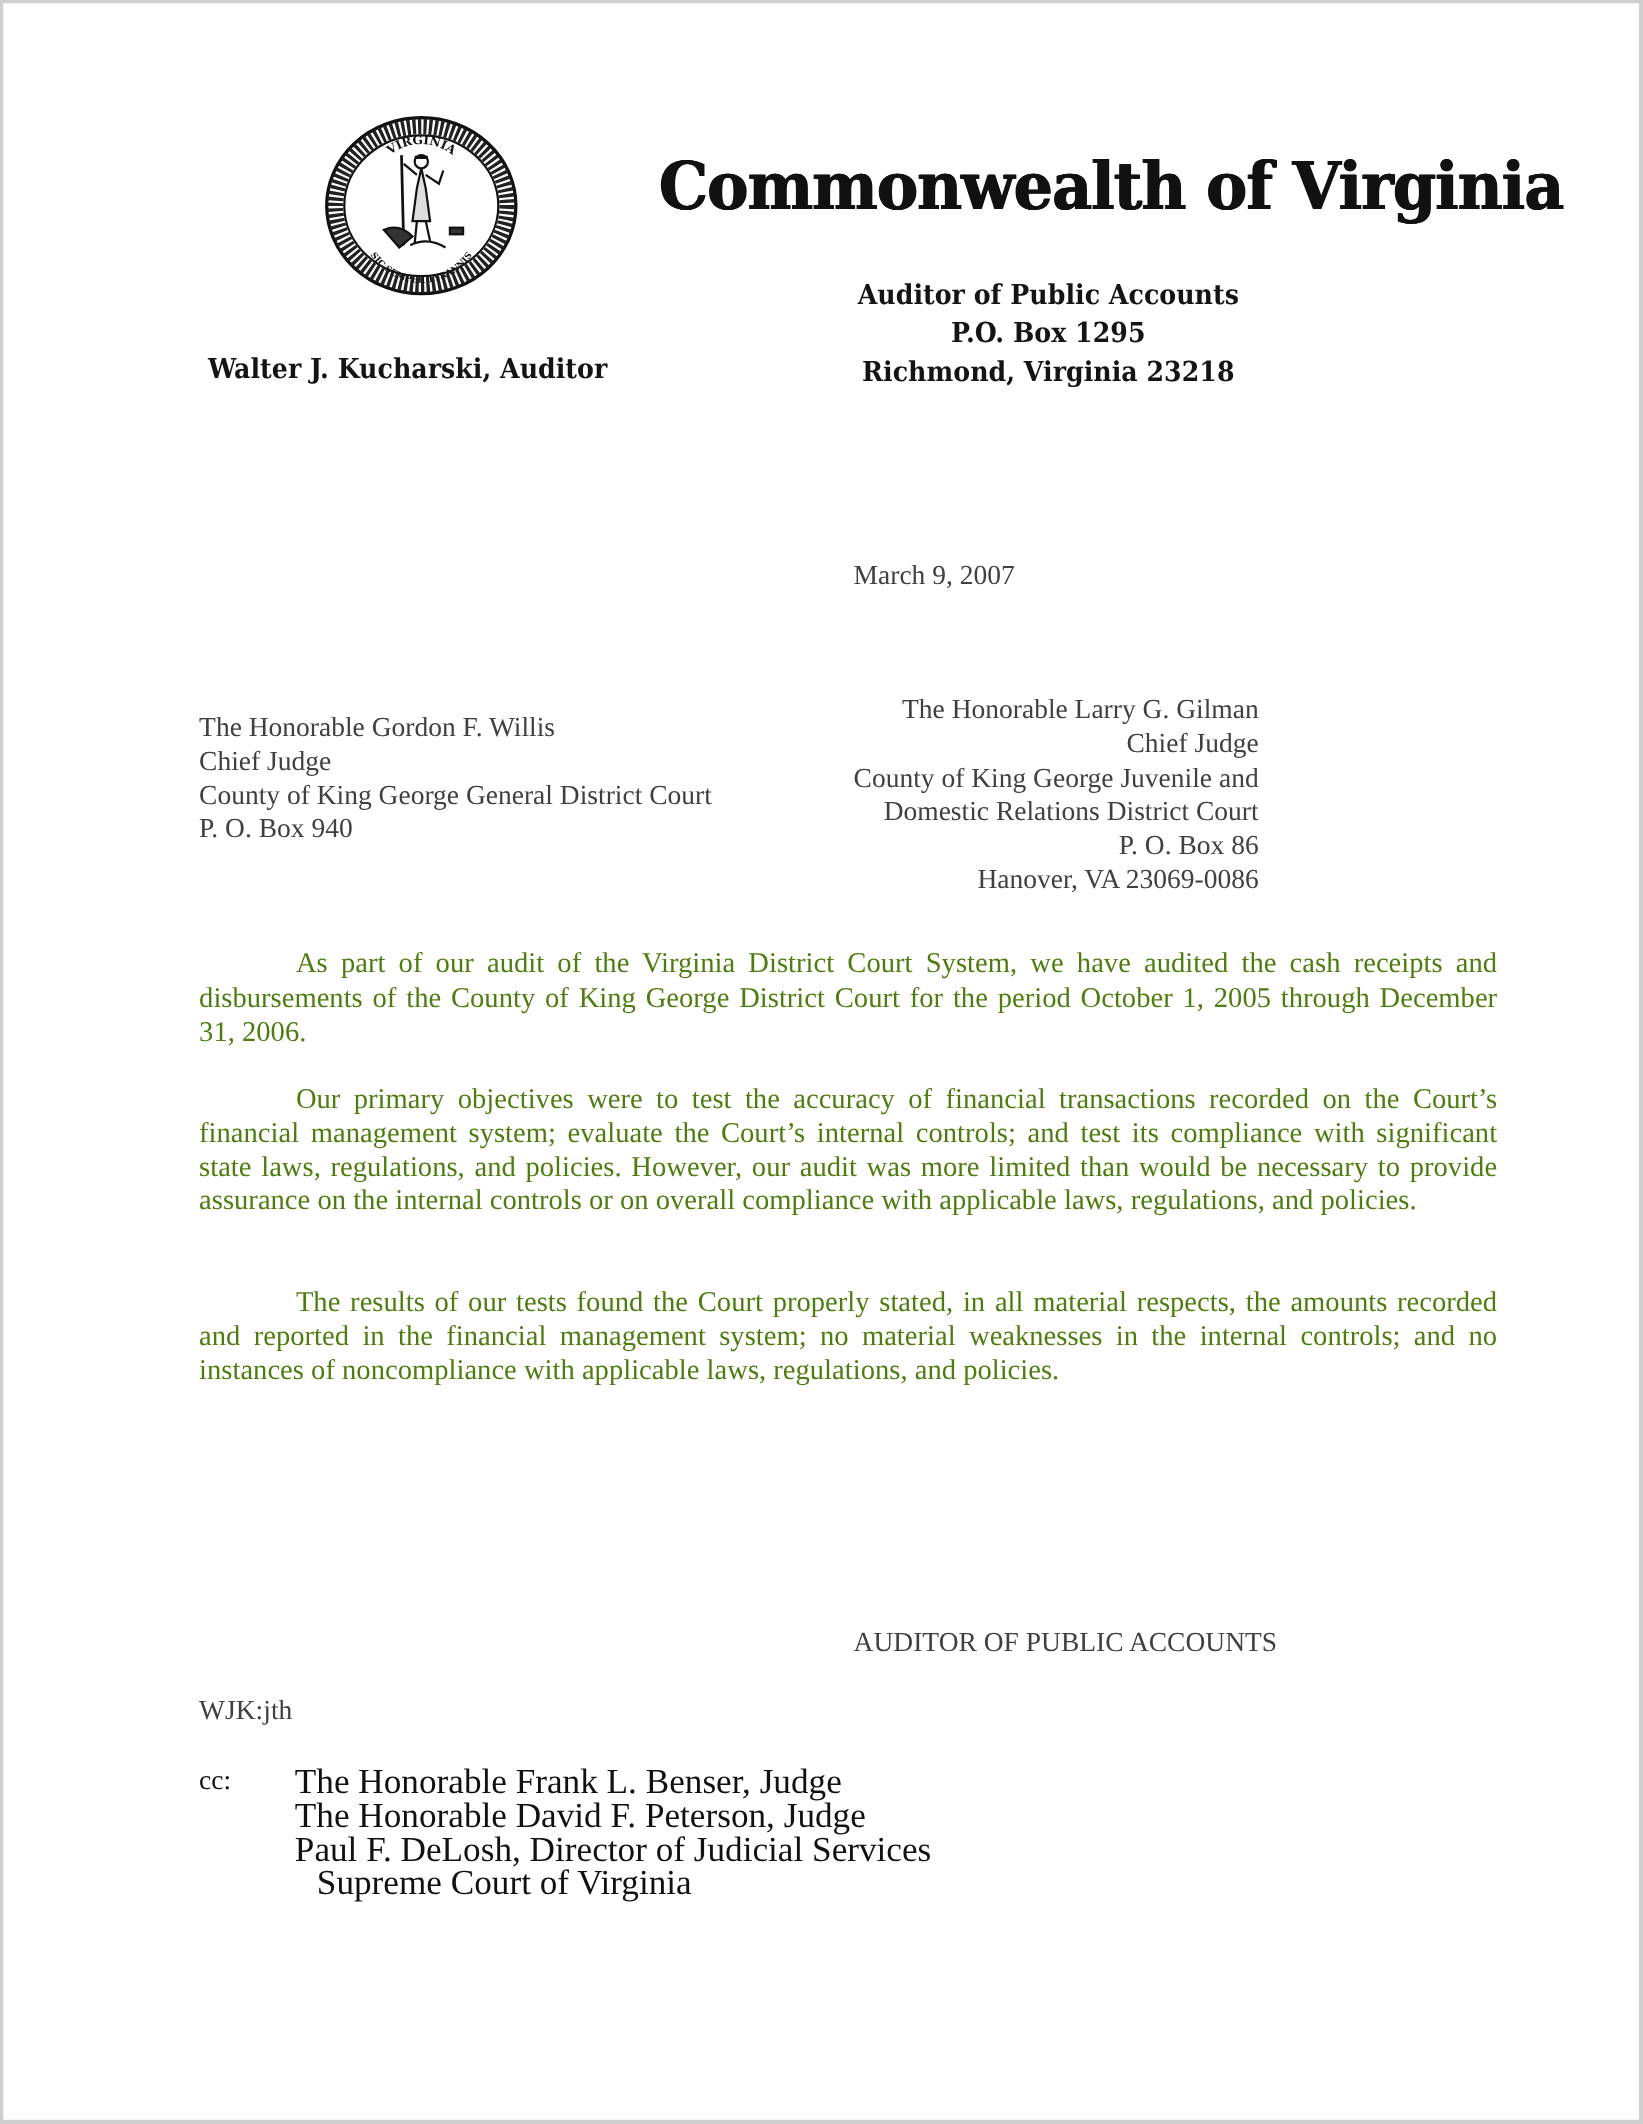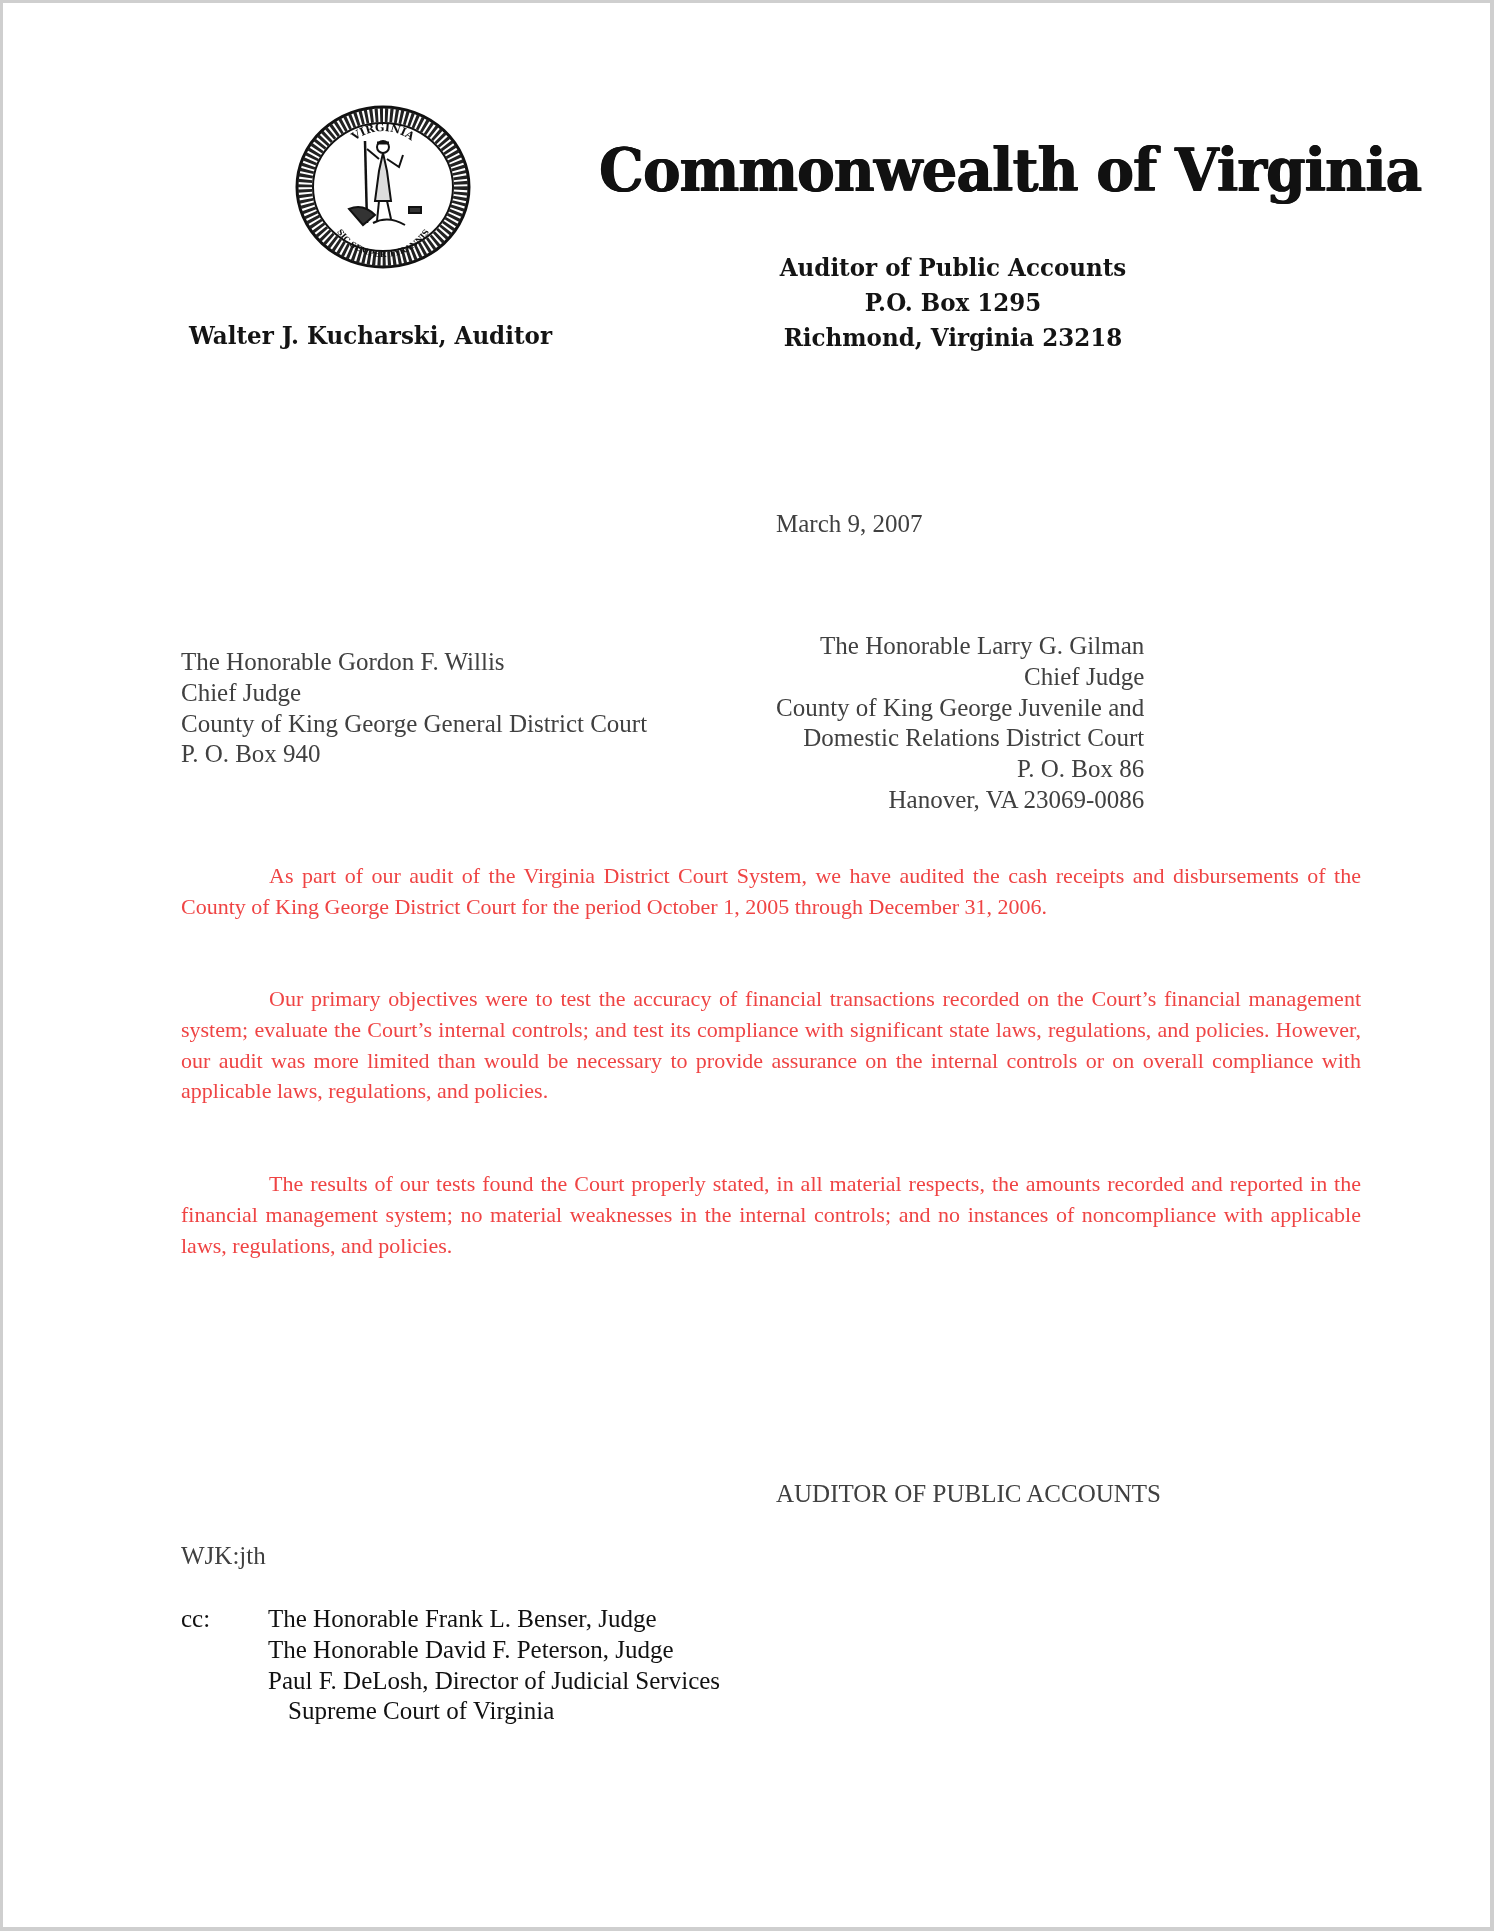"As part of our audit" .para { color: #ef4444 -> #4d7c0f; font-size: 22px -> 26px }
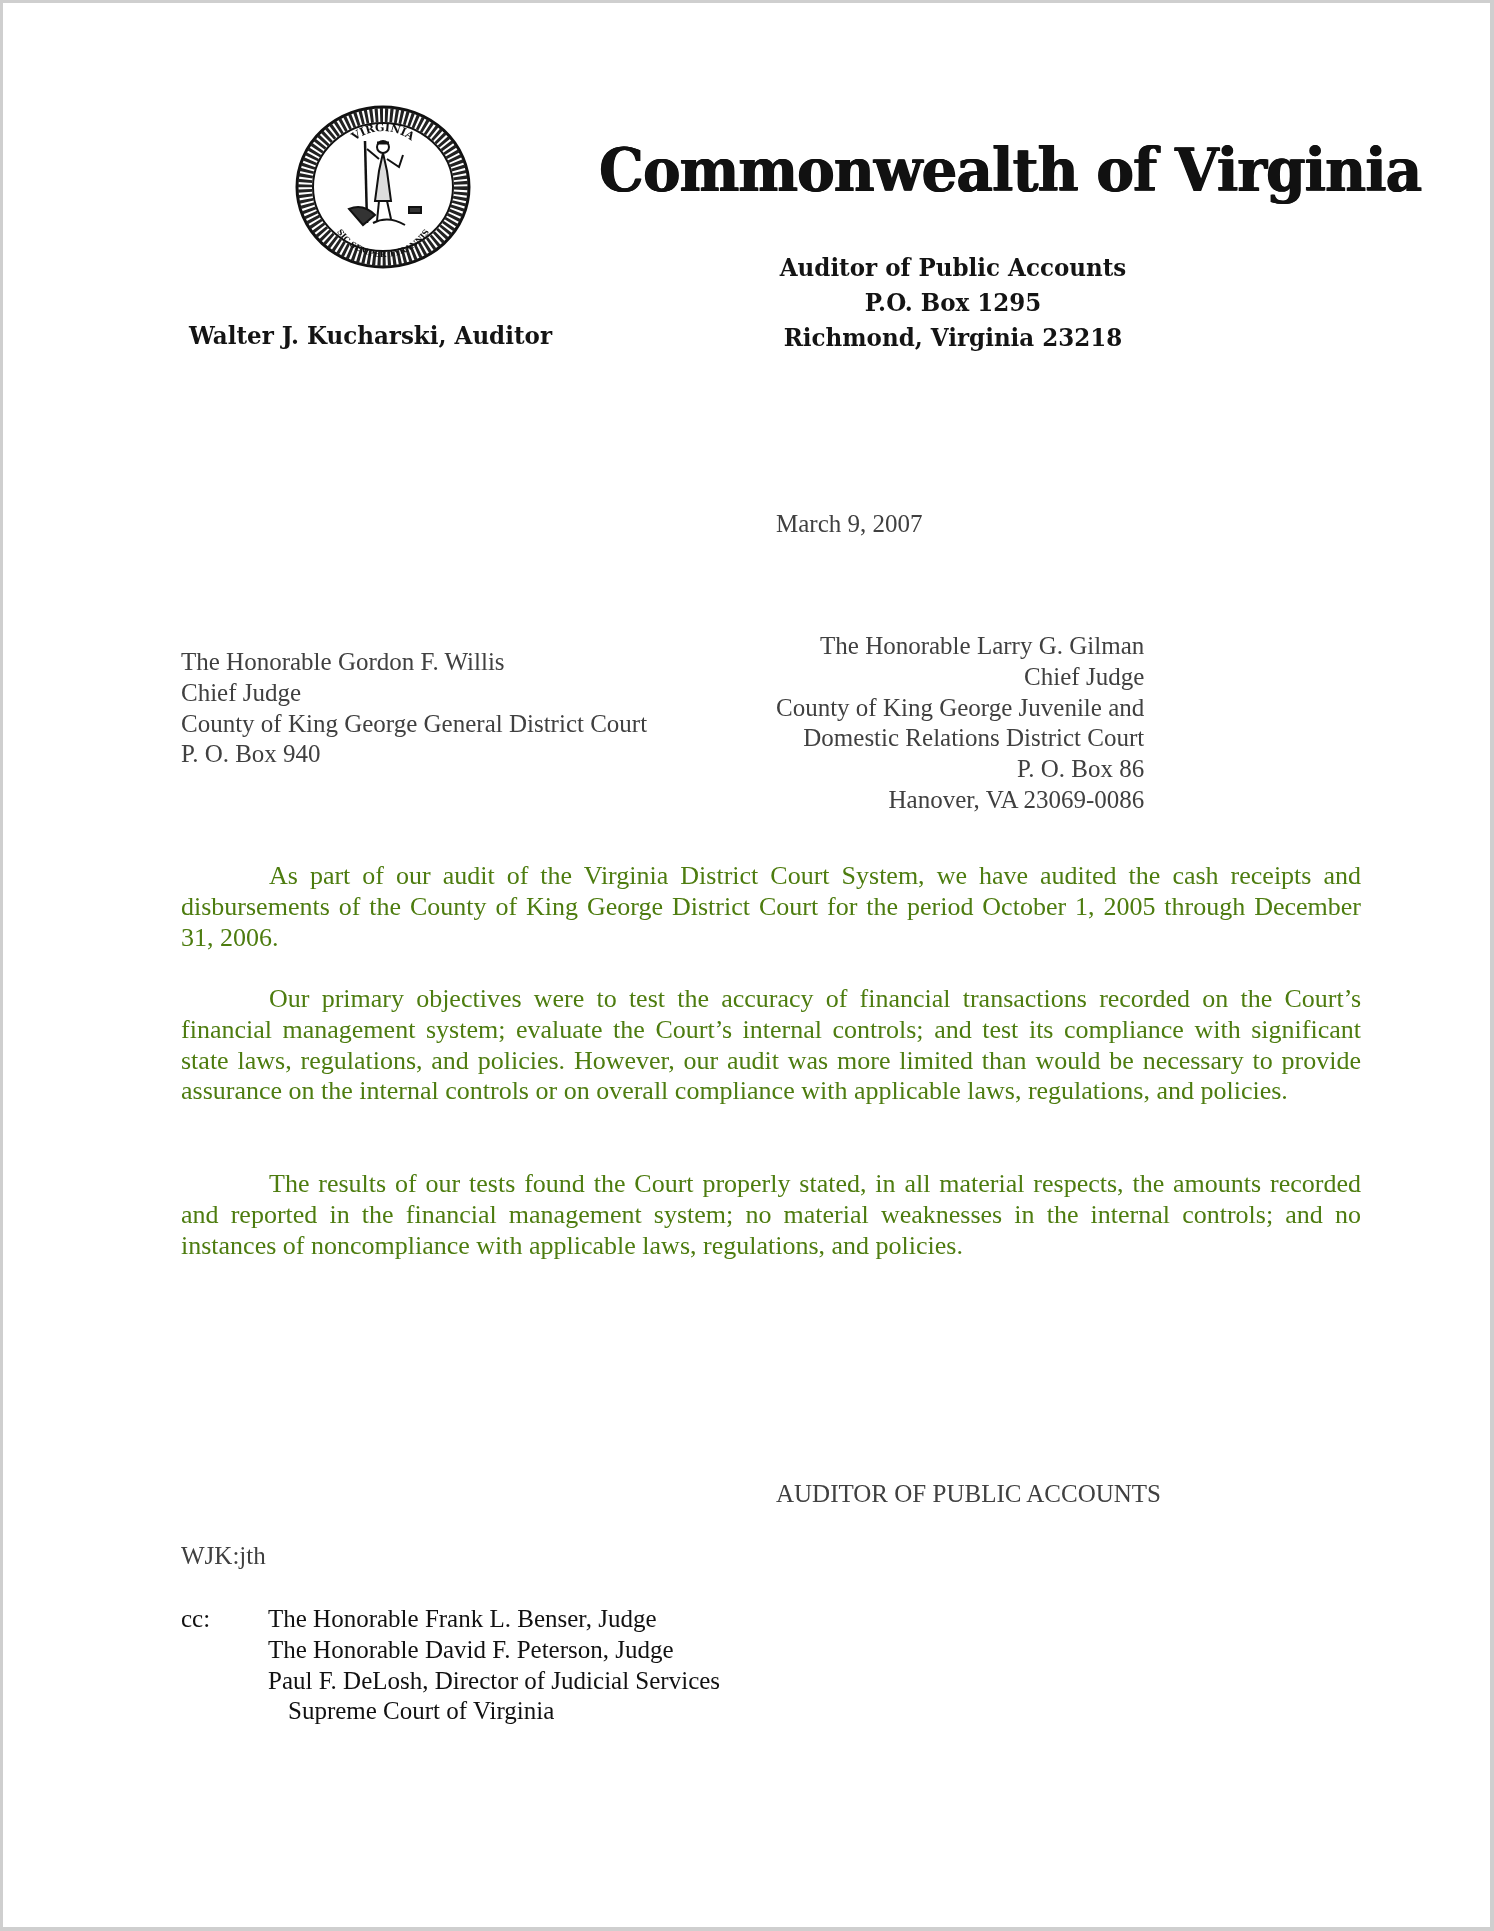"The Honorable Frank L. Benser," .cc-list { font-size: 25px -> 32px }
